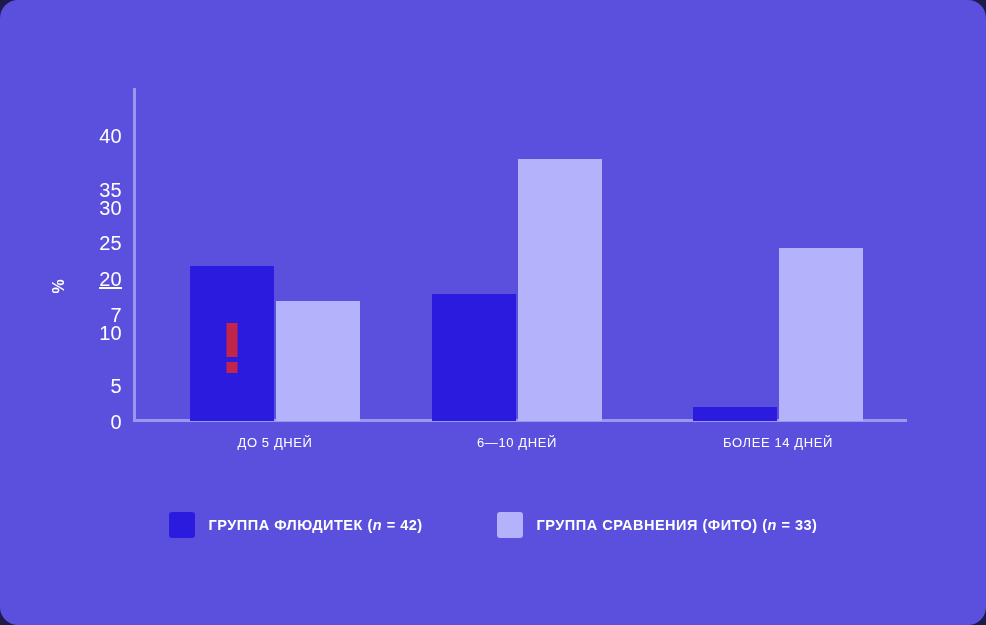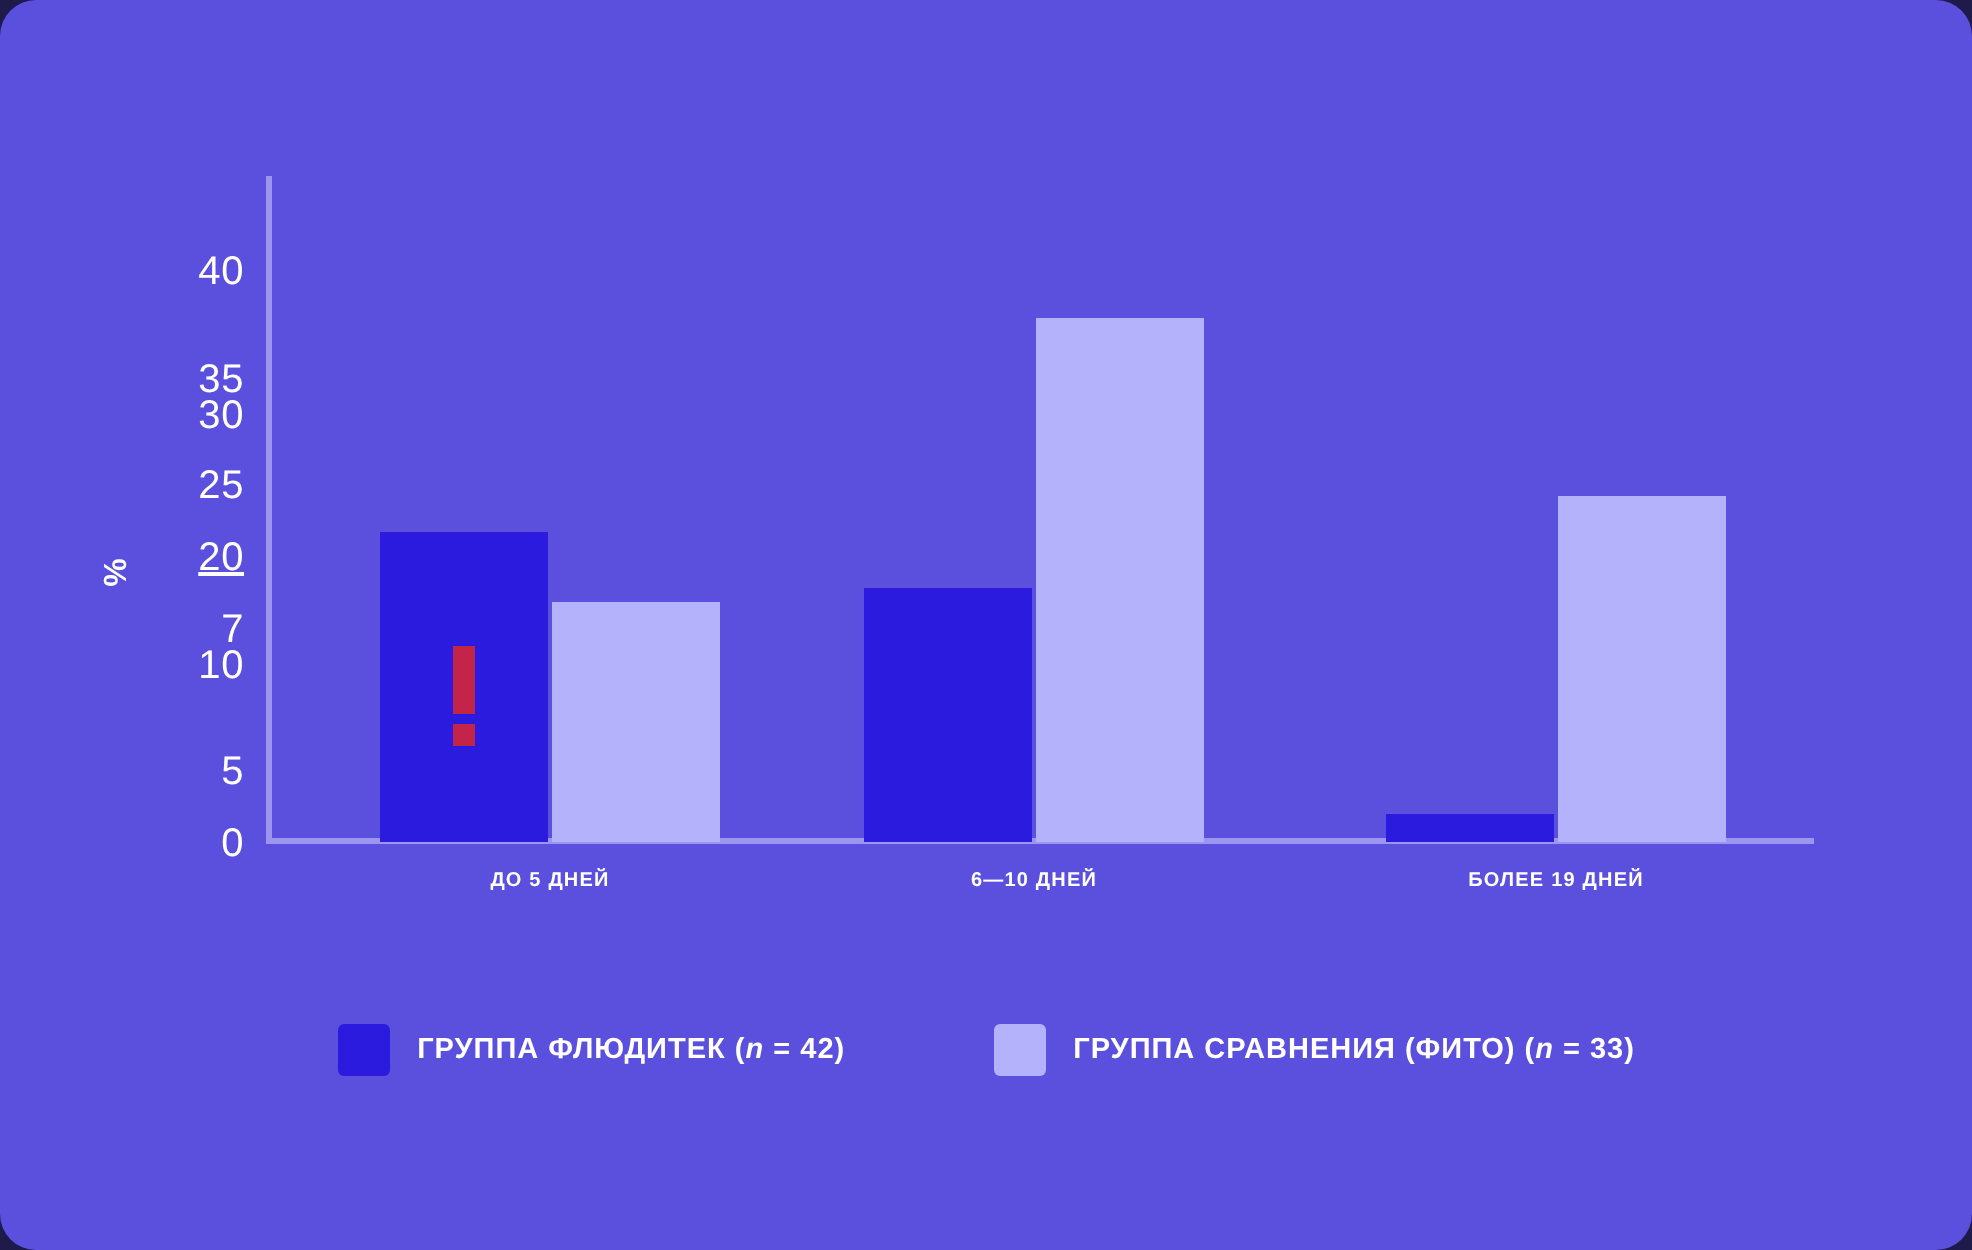"ДО 5 ДНЕЙ" .cat-label { font-size: 10px -> 13px; font-weight: 700 -> 400 }
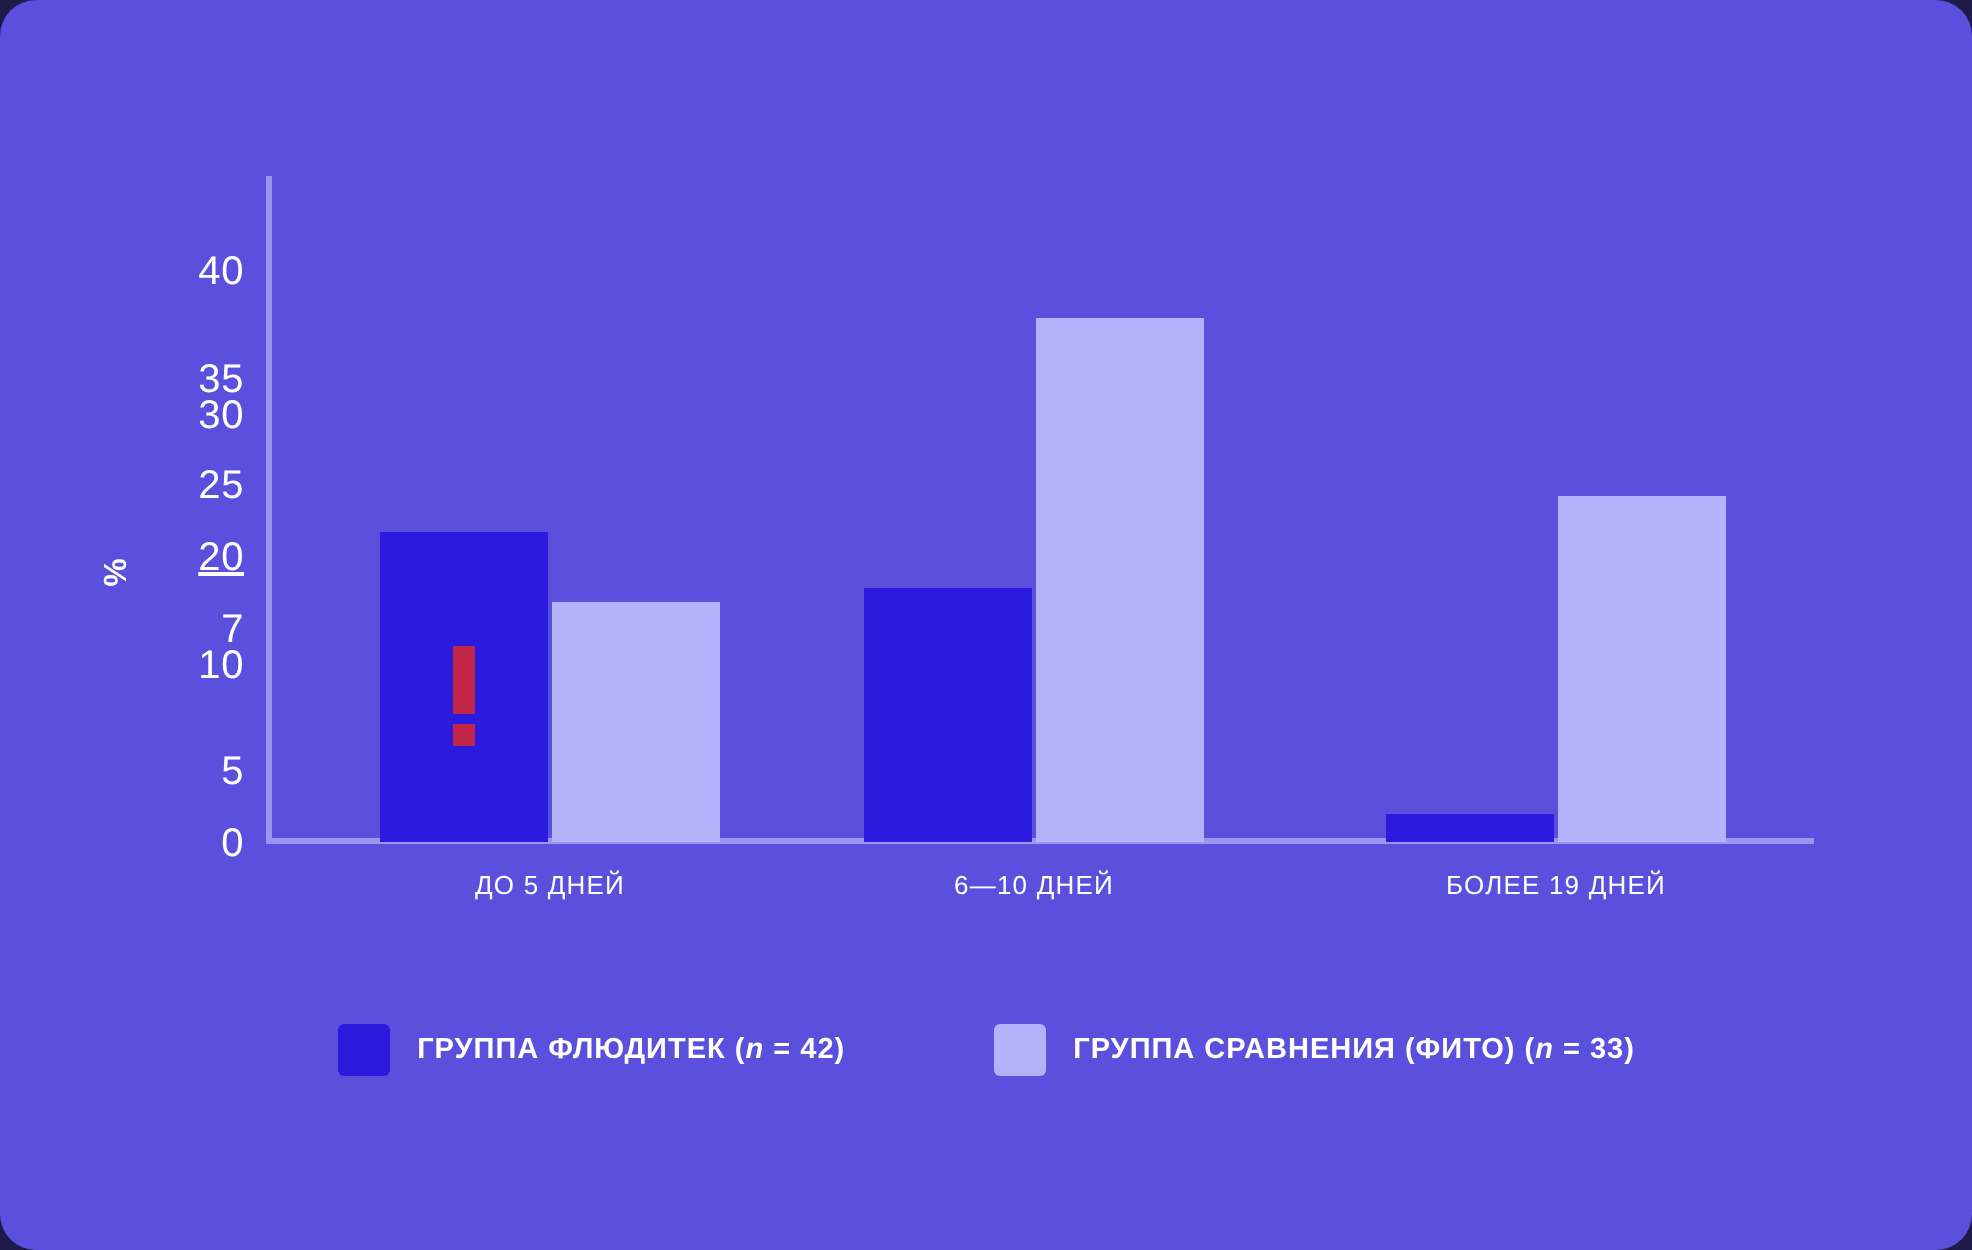"БОЛЕЕ 19 ДНЕЙ" div.cat-label { text: 19 -> 14 }
